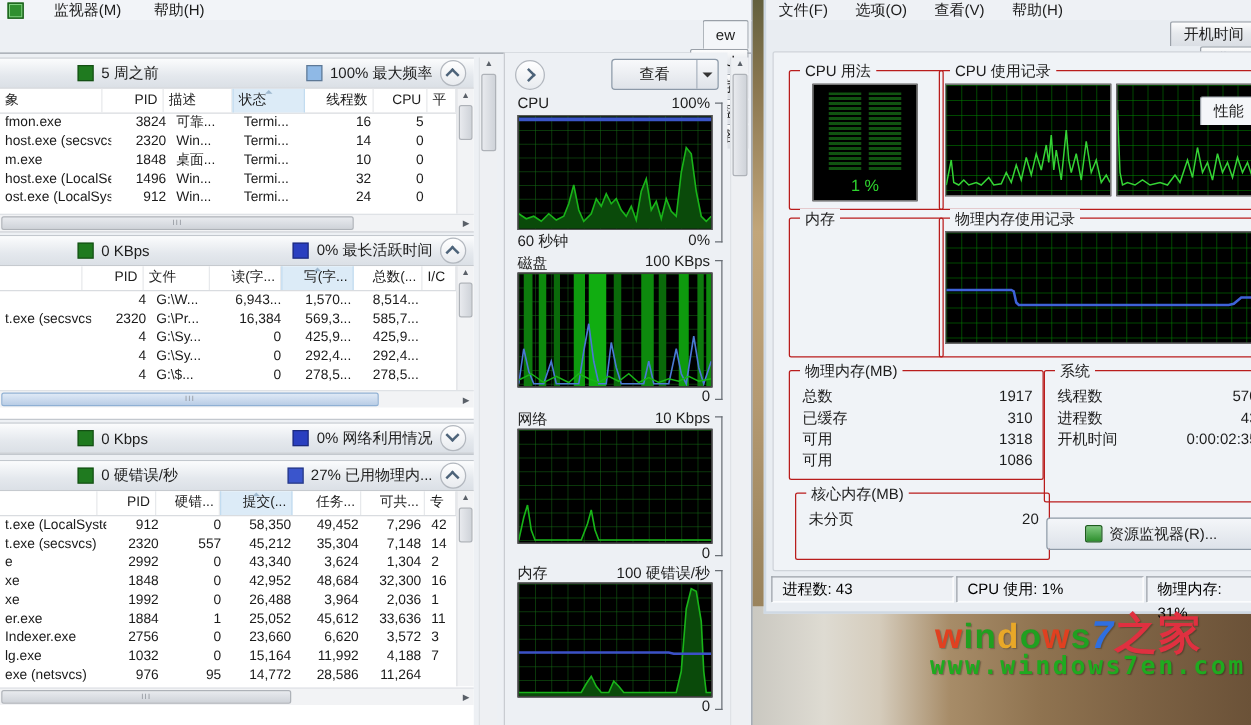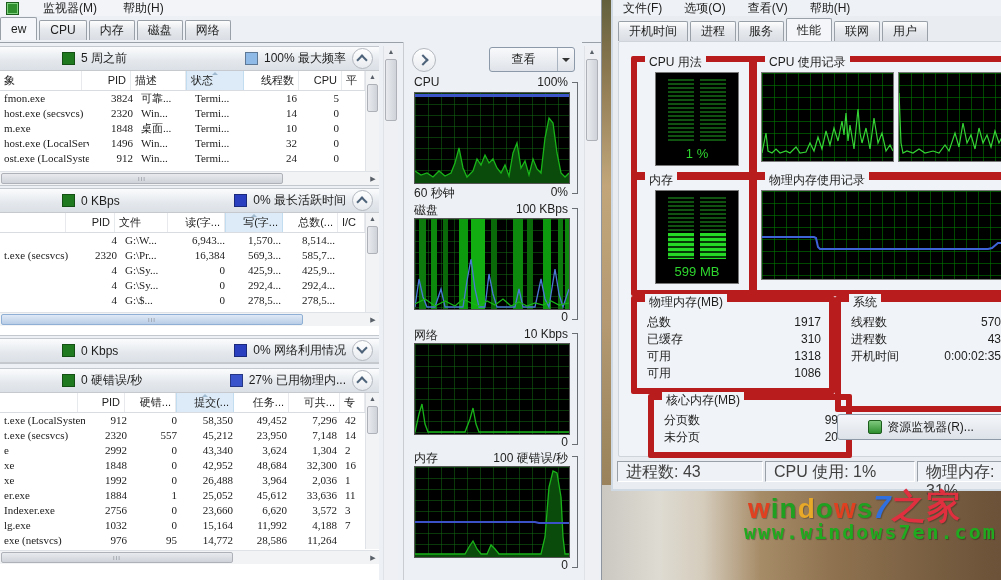"ew" .tabs { flex-direction: none -> column }
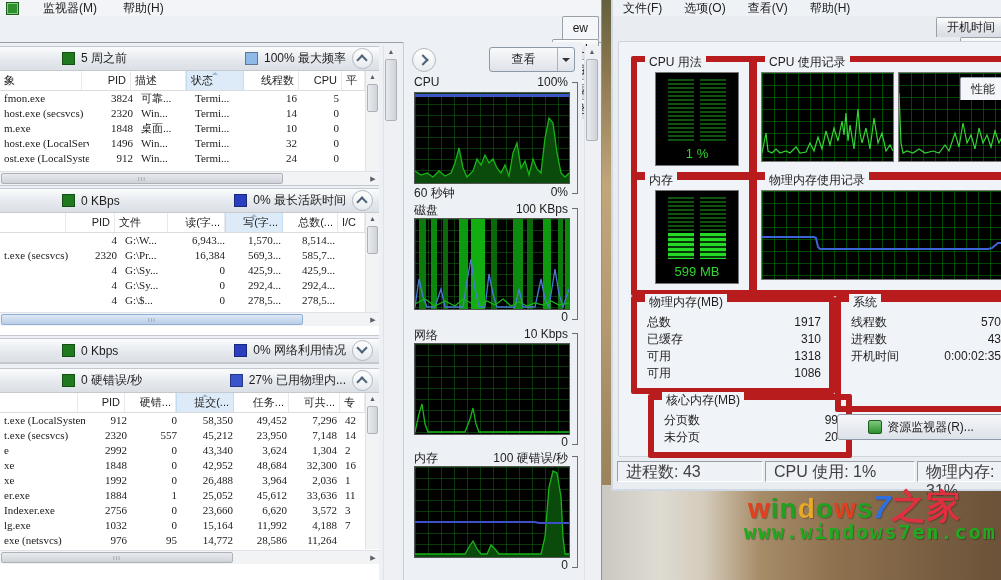"CPU 用法" .group { border: 6px solid #b91c1c -> 1px solid #b91c1c; padding-left: none -> 10px }
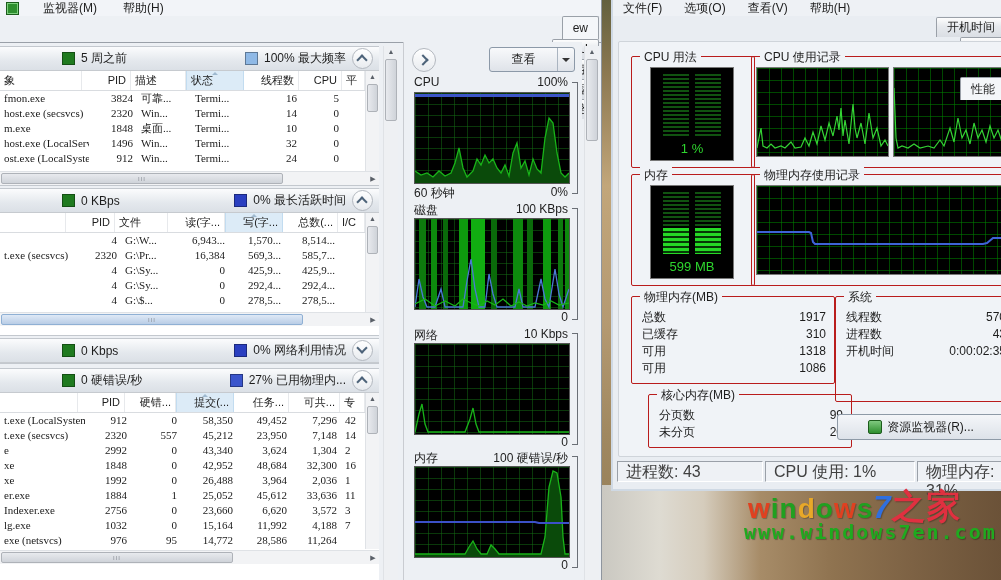"fmon.exe" .trow { font-family: Liberation Serif, serif -> none }
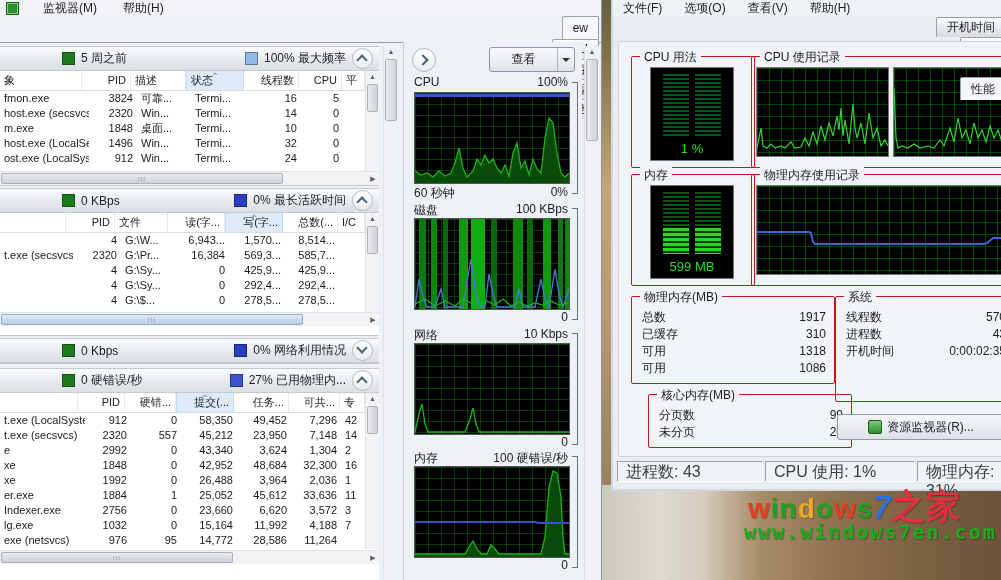"599 MB" div.gauge { html: <div> <div></div> <div></div> <div></div> <div></div> <div>599 MB</div> </div> -> none }
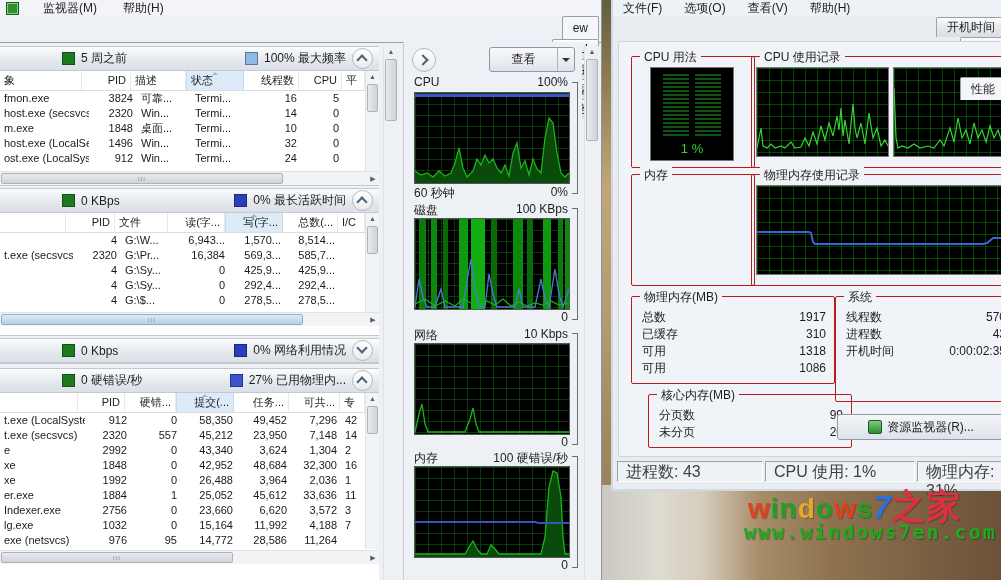"核心内存(MB)" div.group { left: 29px -> 17px }
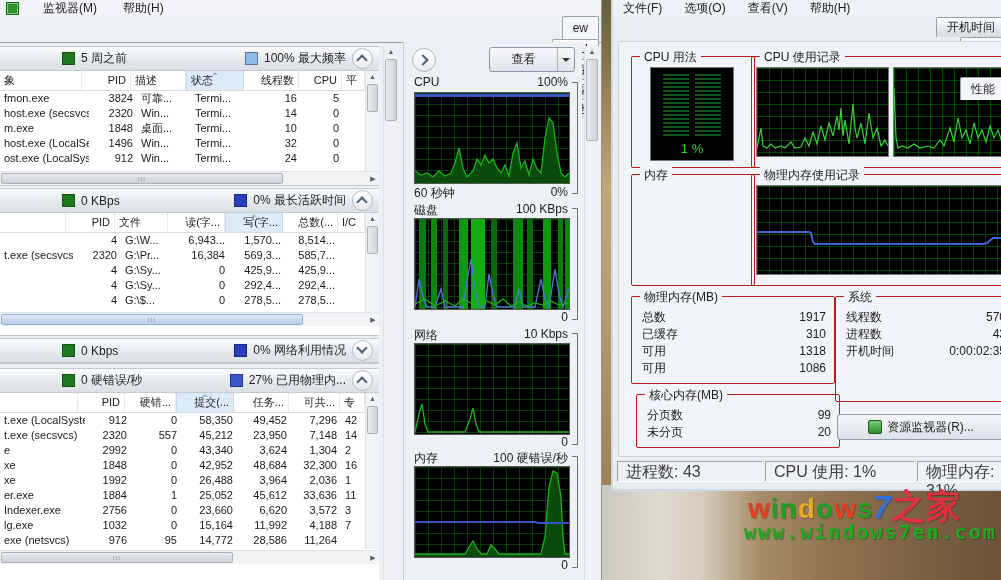"分页数" div.kvrow { html: <div> <span>分页数</span> <span>99</span> </div> -> none }
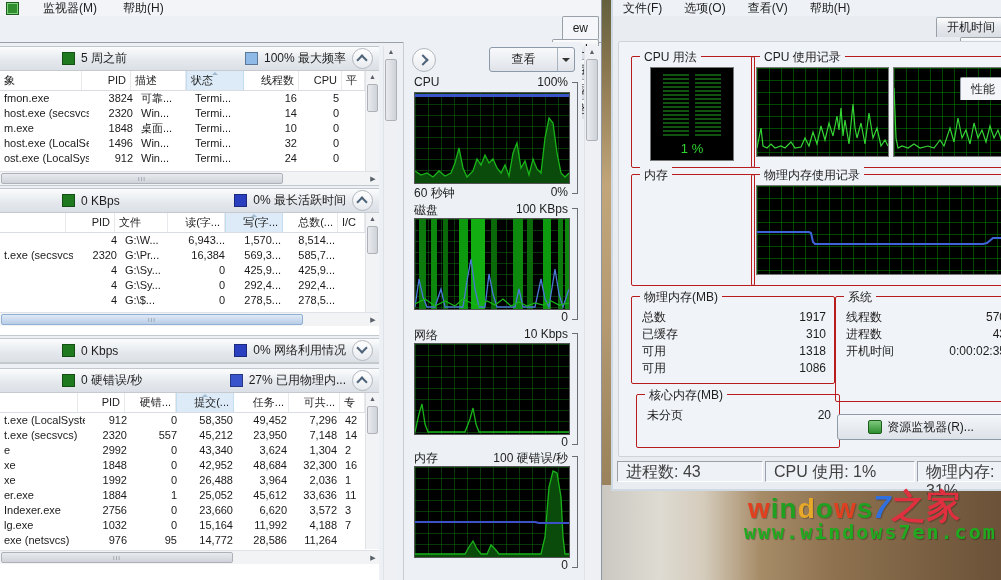"23,950" span.td { text: 23,950 -> 35,304 }
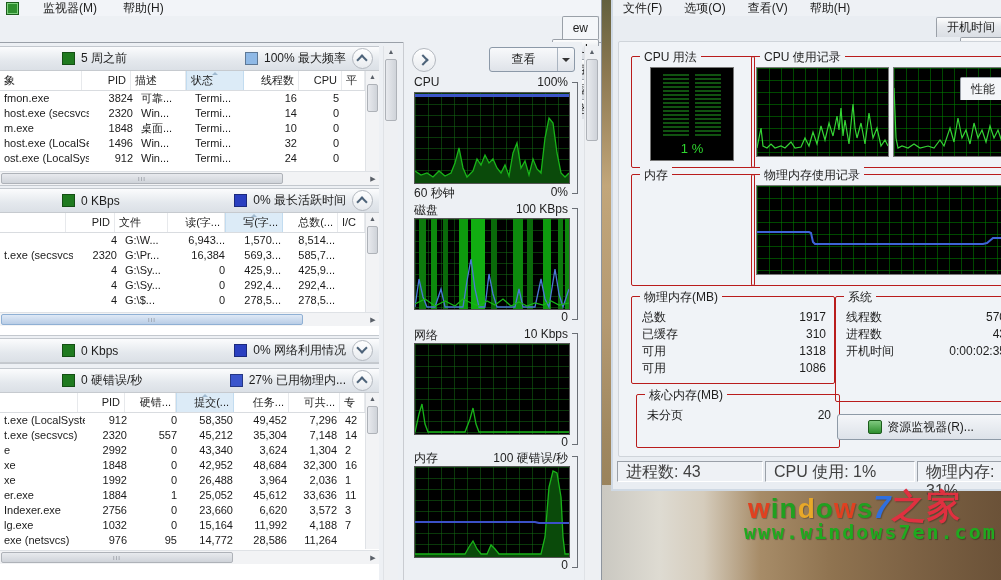"进程数: 43" .tm-status .cell { color: #404040 -> #000000; font-size: 16px -> 12px }
